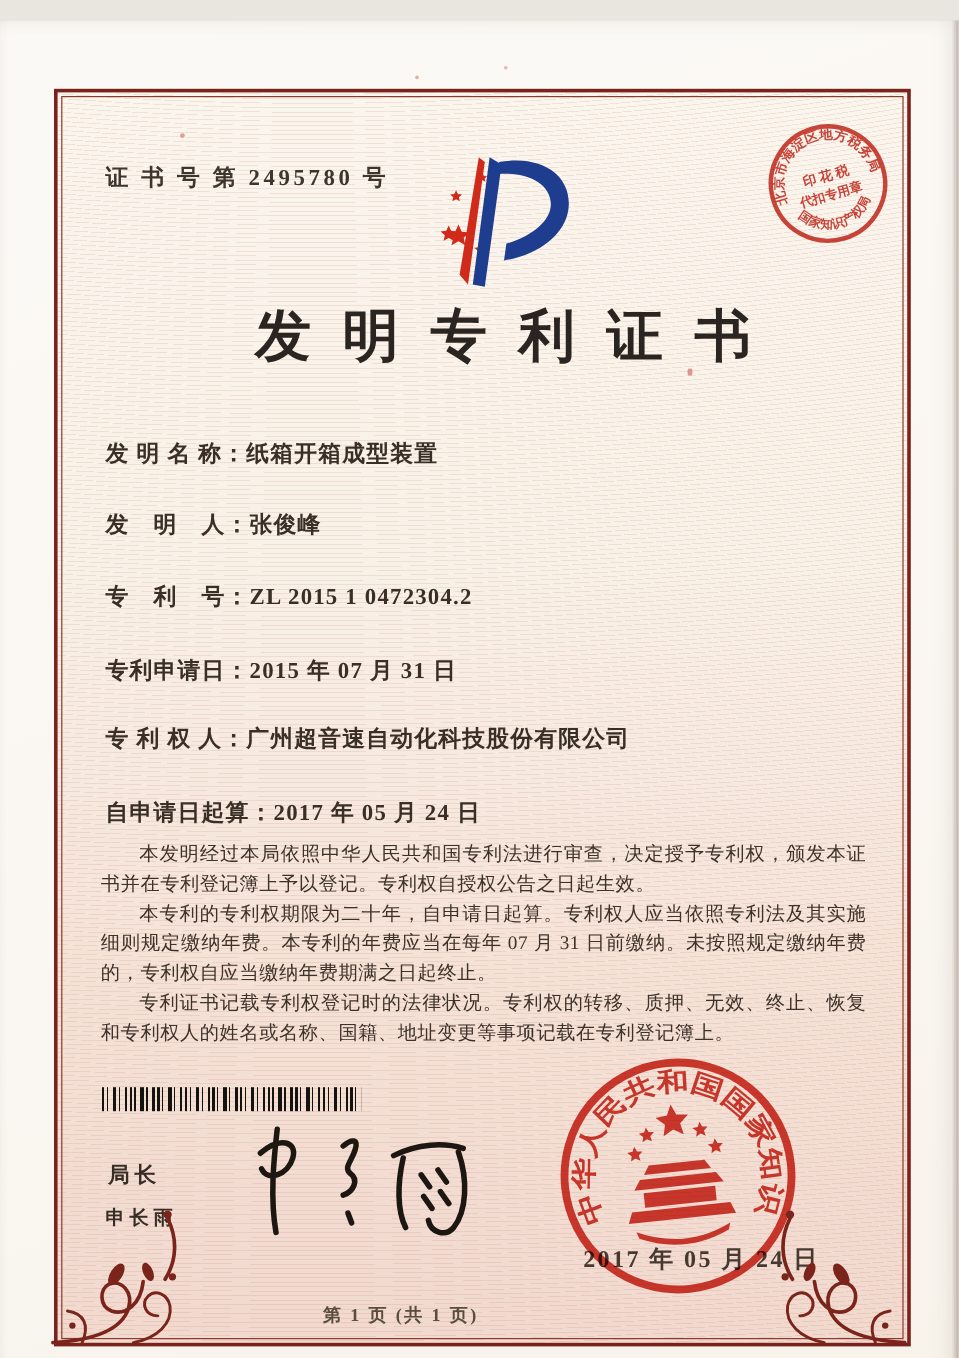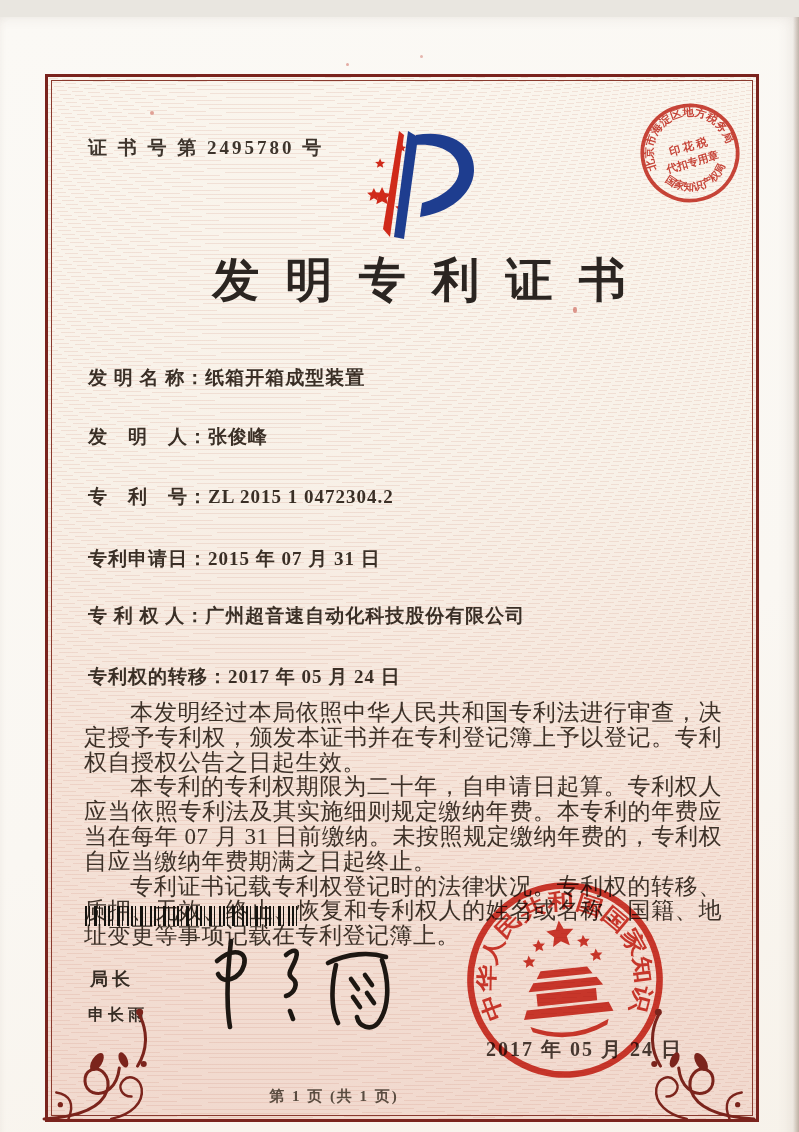"专利权的转移：" span.lbl { text: 专利权的转移 -> 自申请日起算 }
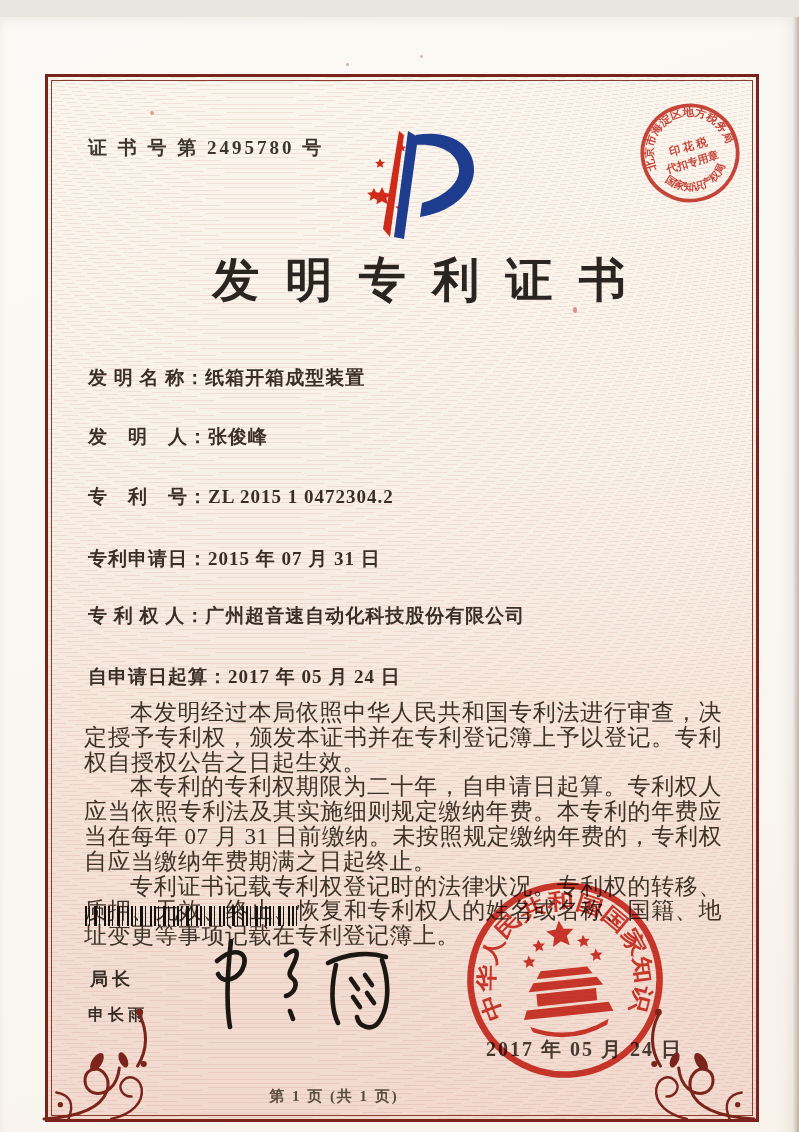"本发明经过本局依照中华人民共和国专利法进行审查，决定授予专利权，颁发本证书并在专" .body-text { font-size: 23px -> 16px }
